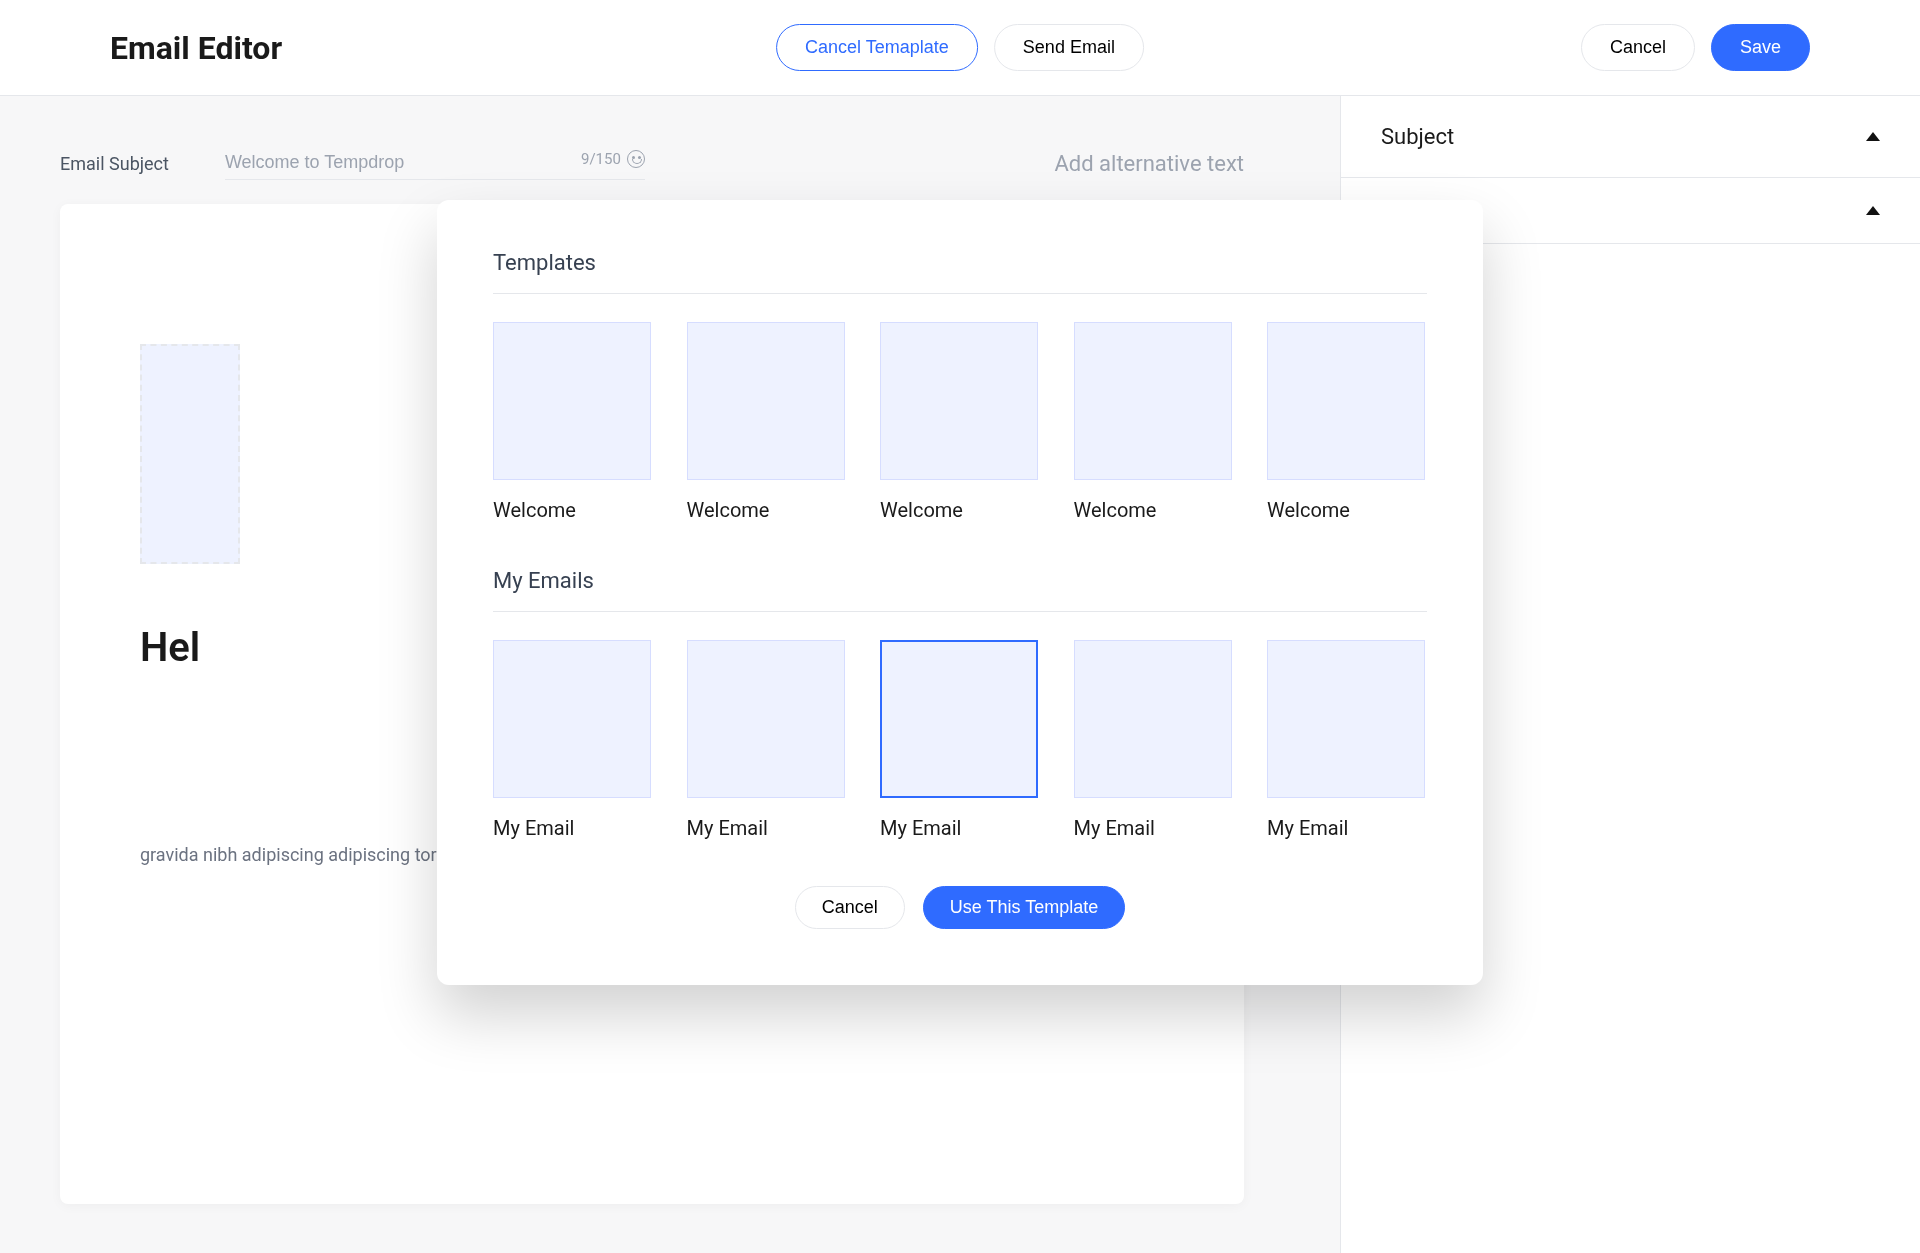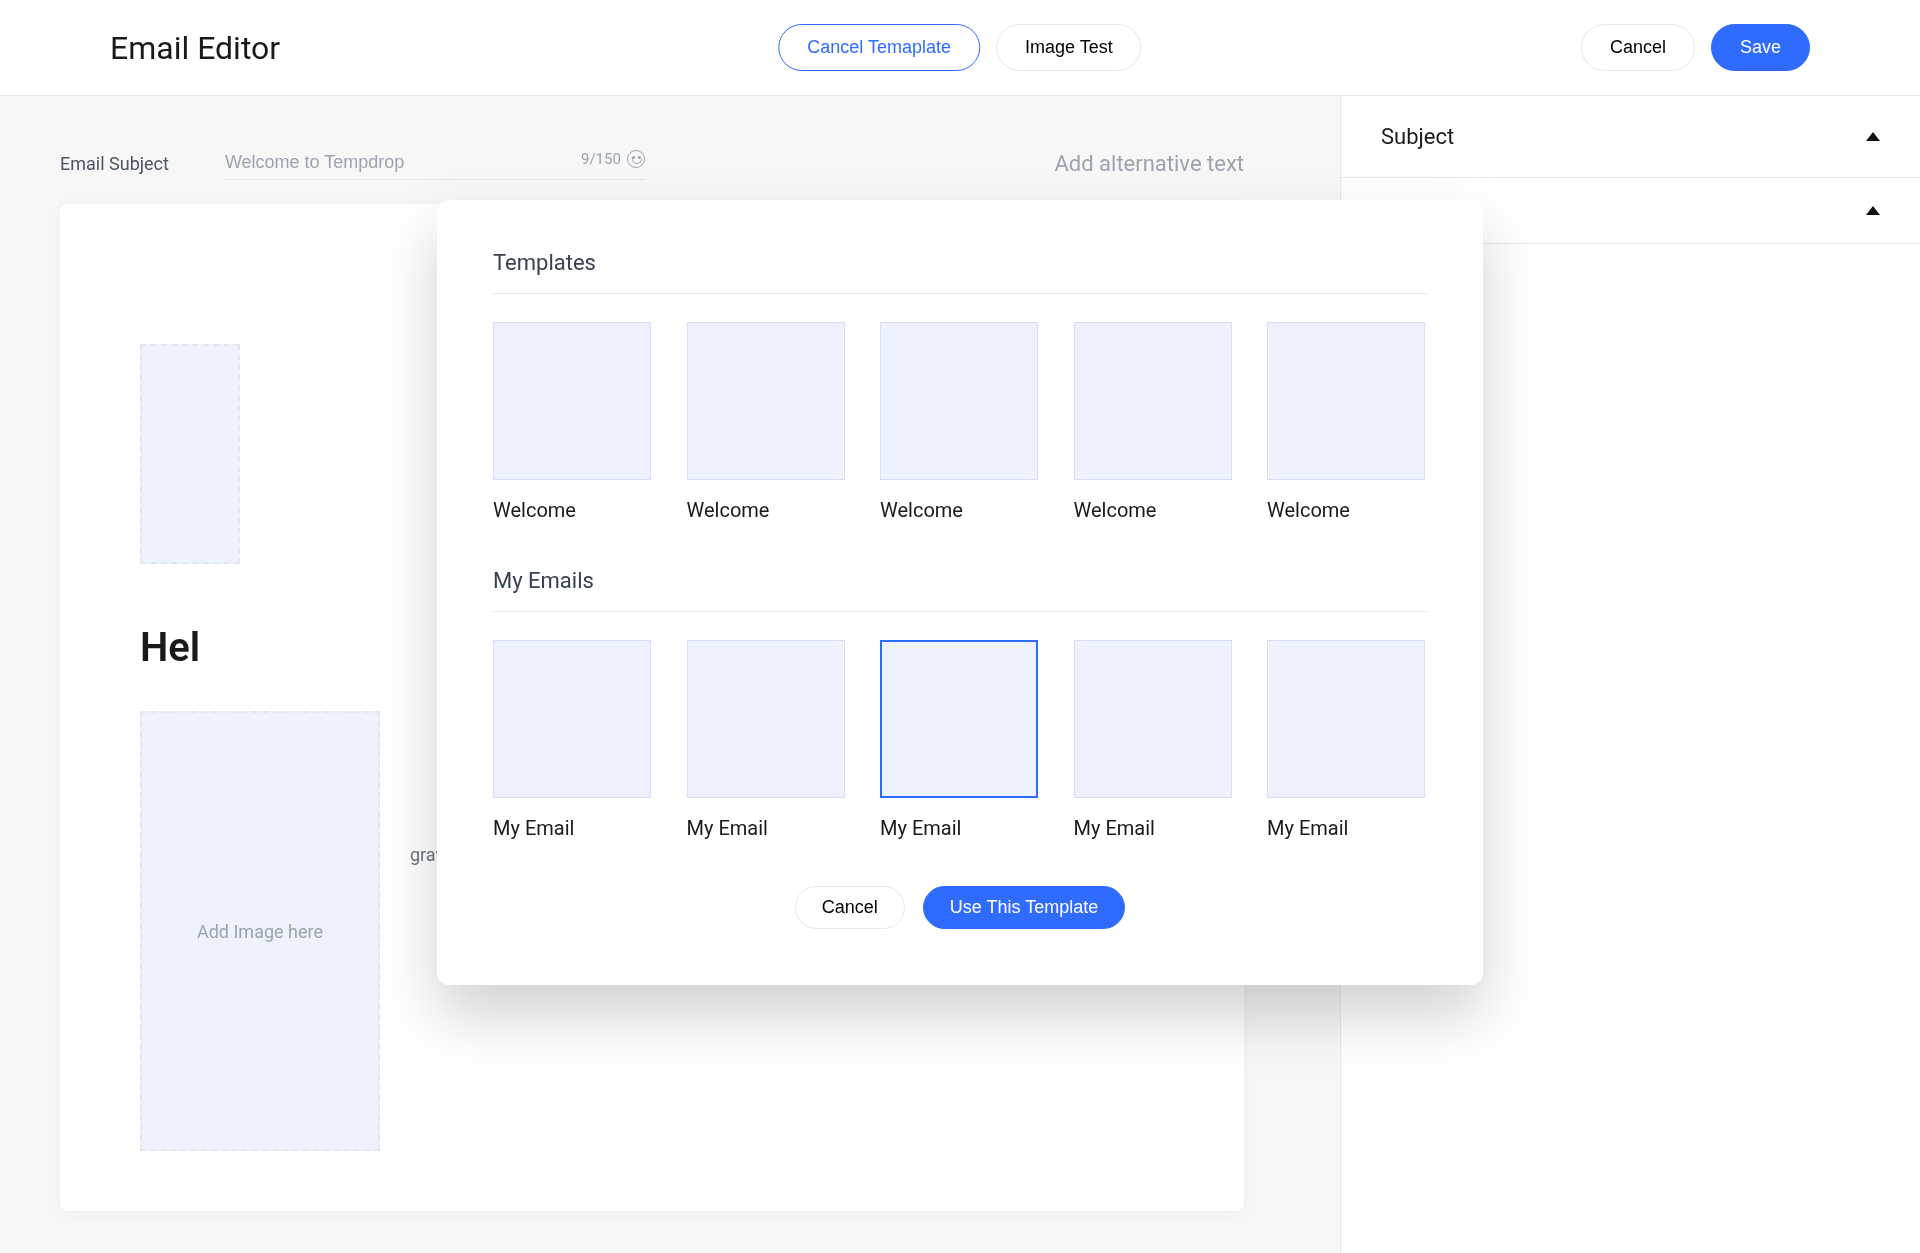"Email Editor" .topbar .title { font-weight: 400 -> 700 }
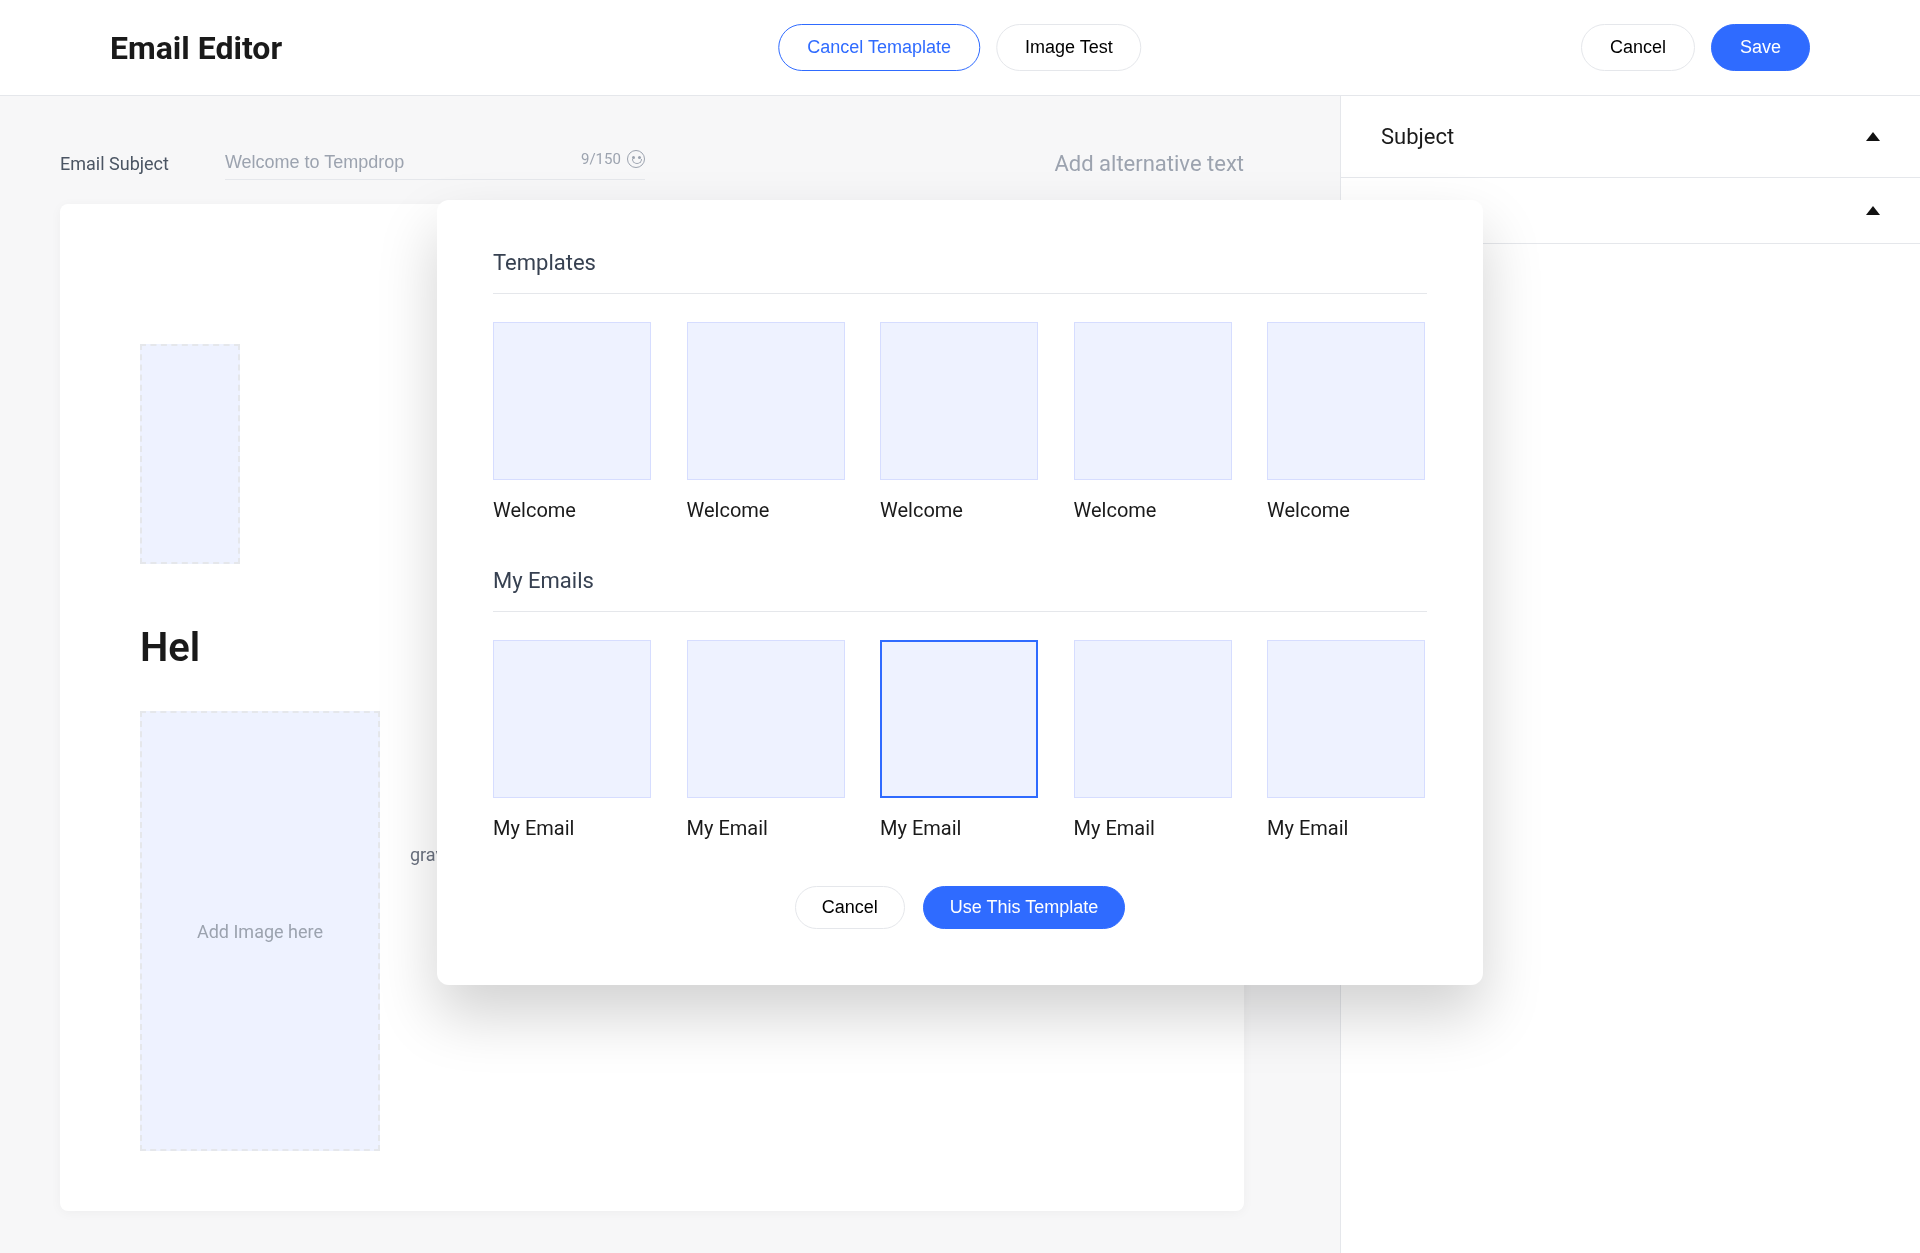"Image Test" button.btn { text: Image Test -> Send Email }
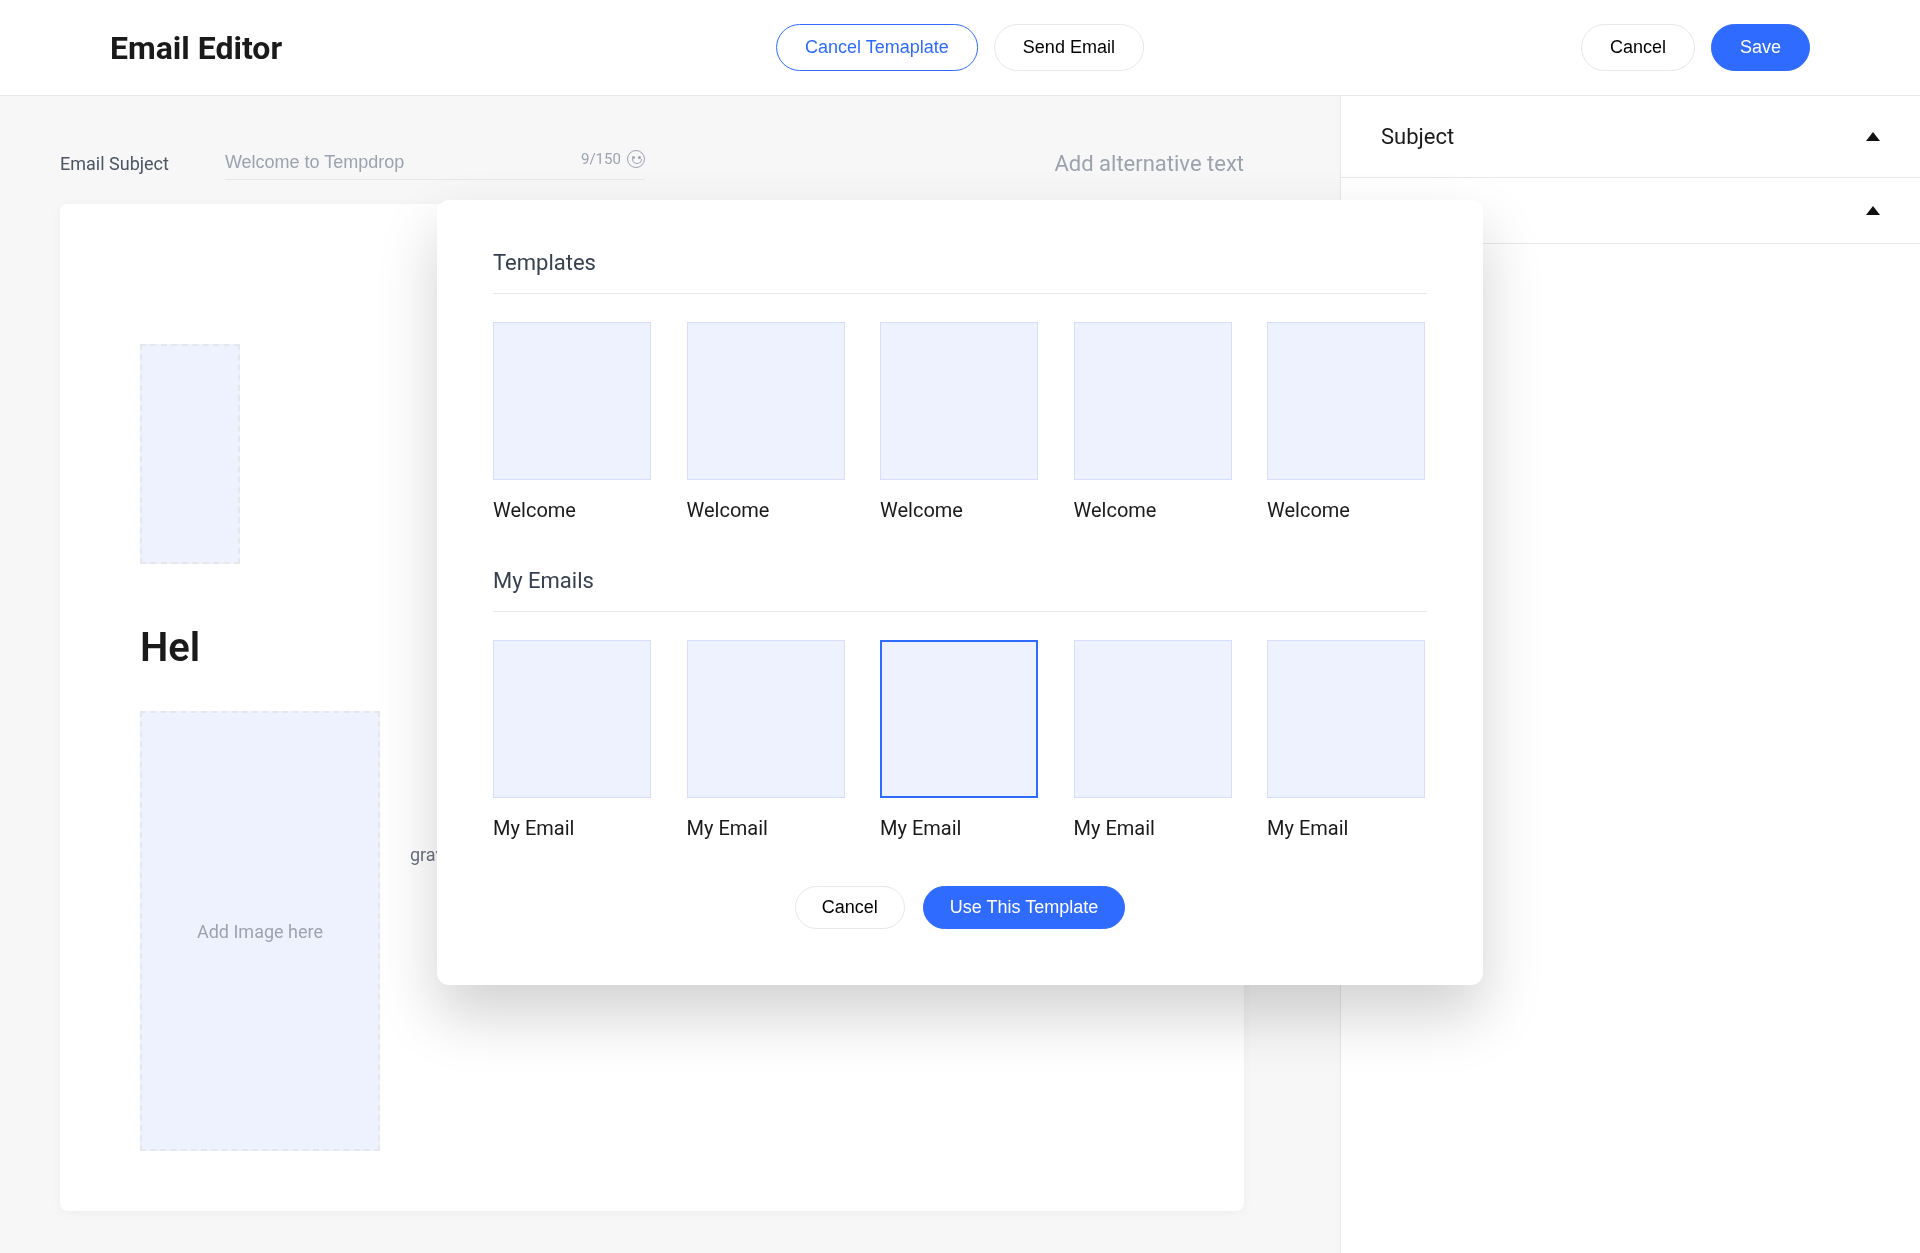"Add Image here" div.drop { html: <div> <span>Add Image here</span> </div> -> none }
